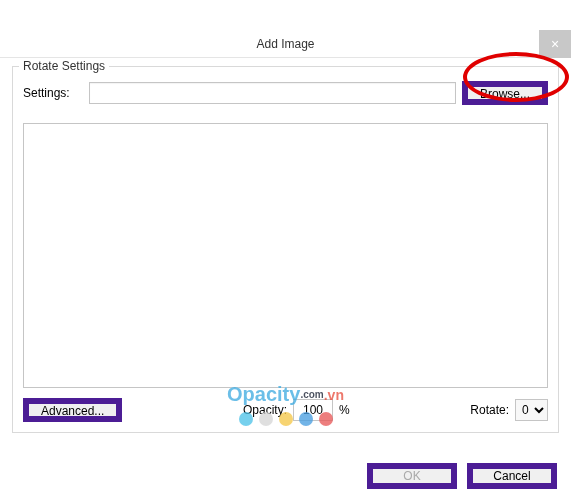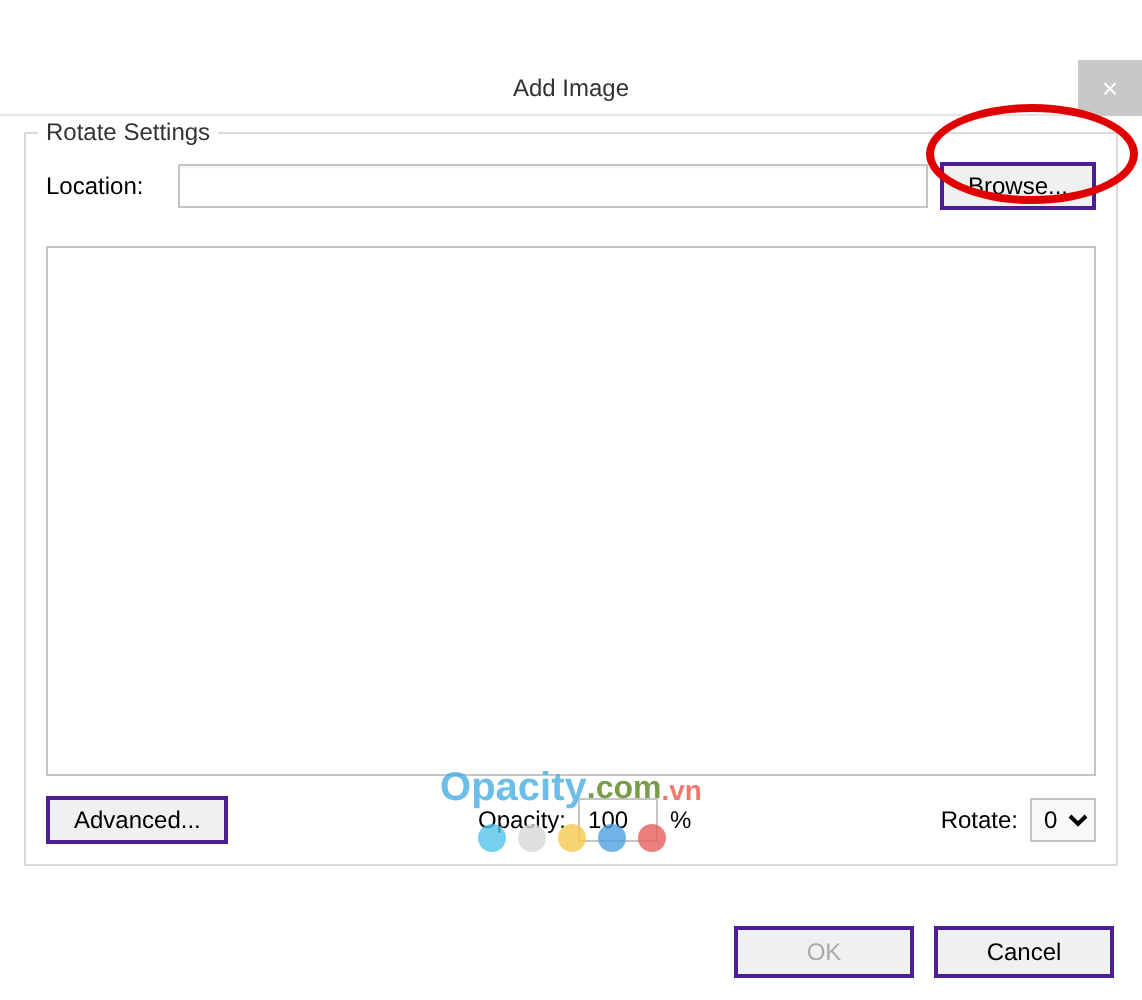"Location:" label { text: Location -> Settings }
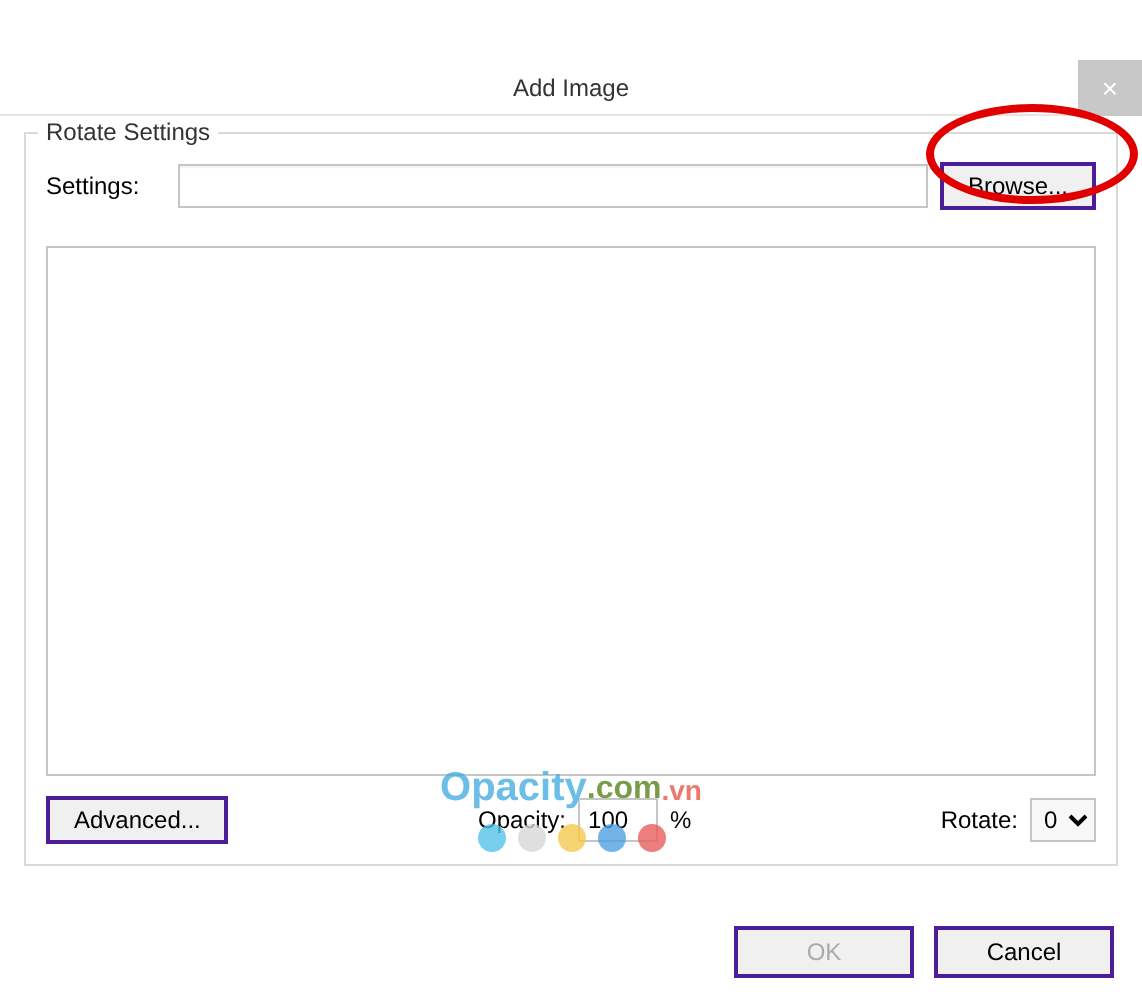"Browse..." .btn { border: 2px solid #4c1d95 -> 6px solid #4c1d95 }
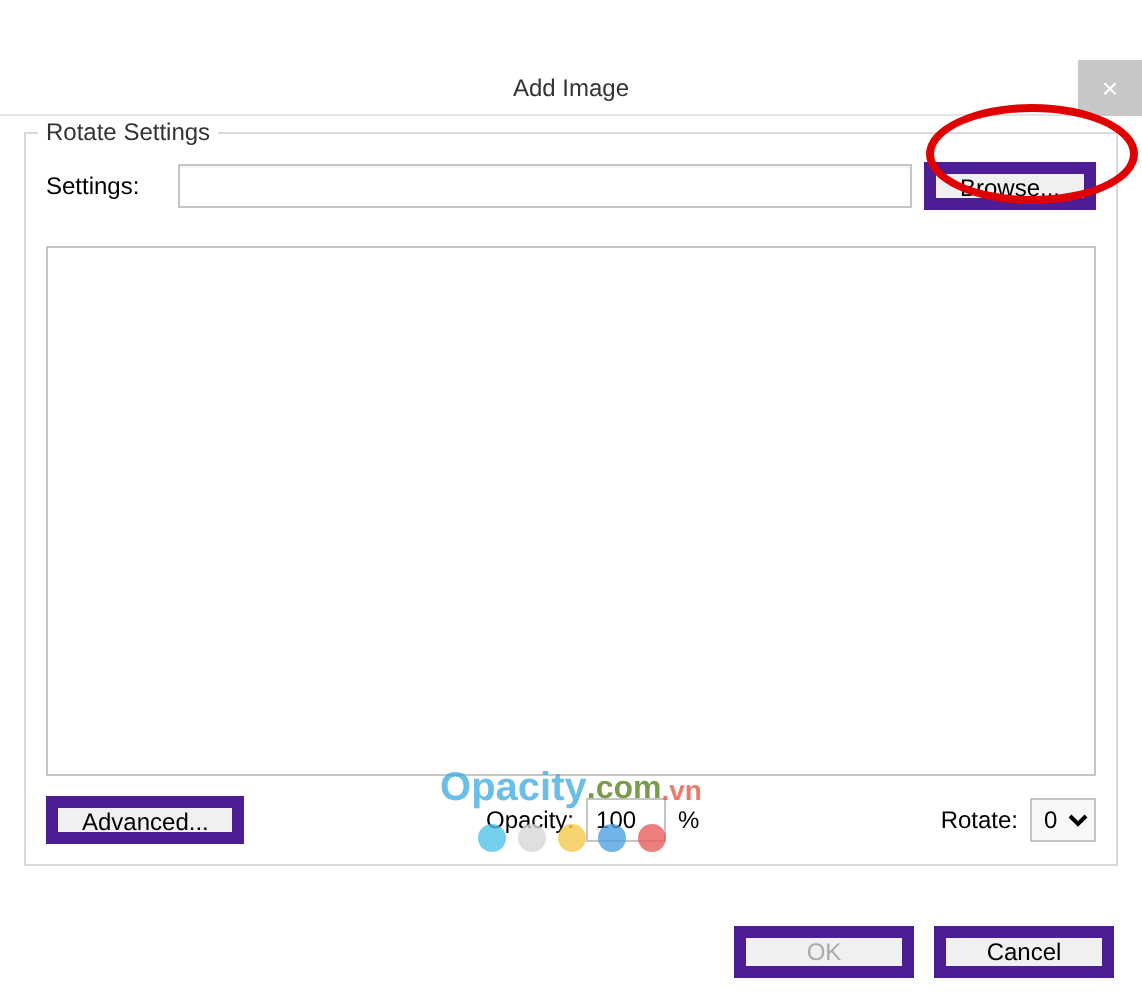".com" .watermark .com { color: #4d7c0f -> #0f172a; font-size: 16px -> 10px }
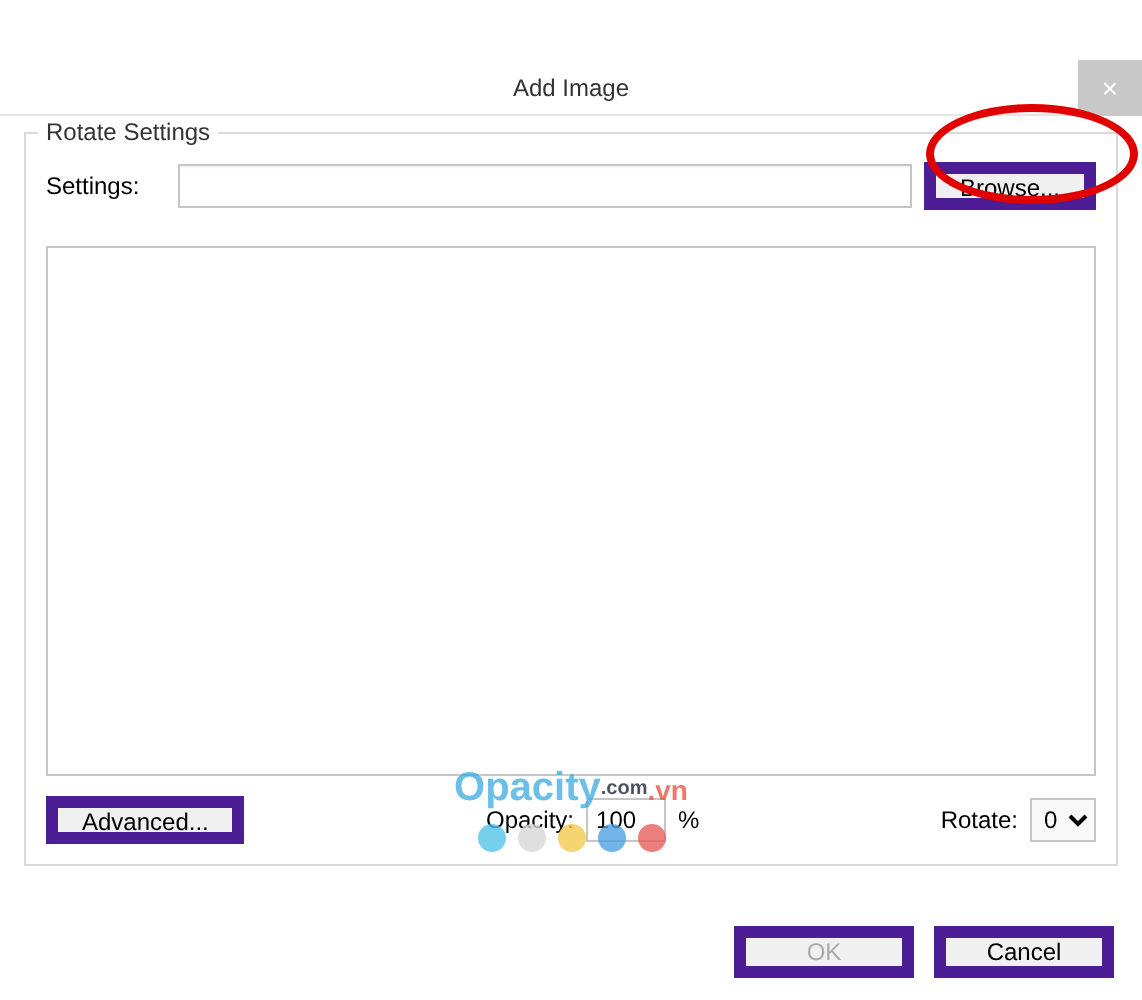"100" .num-input { text-align: left -> center }
